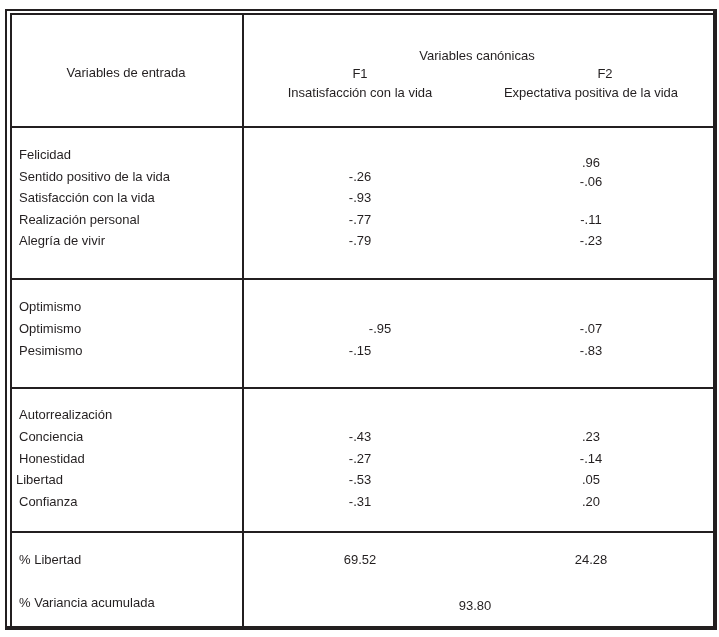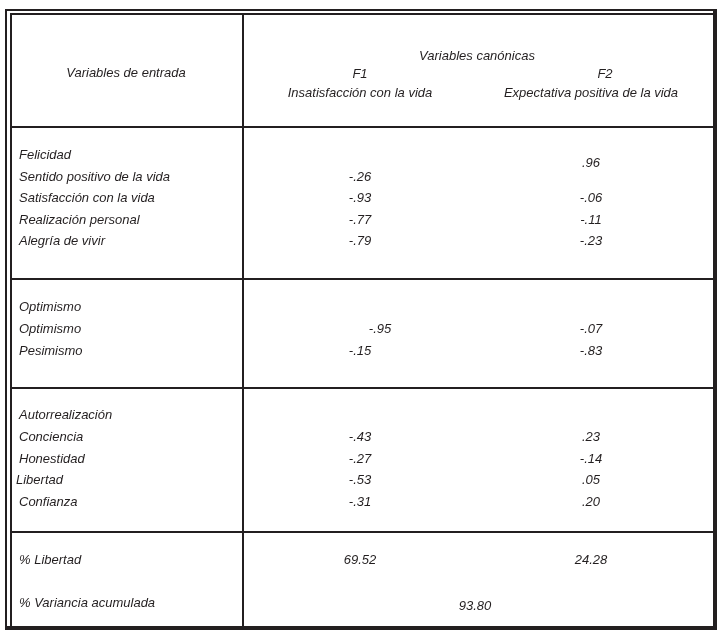"Variables canónicas" .txt { font-style: italic -> none }
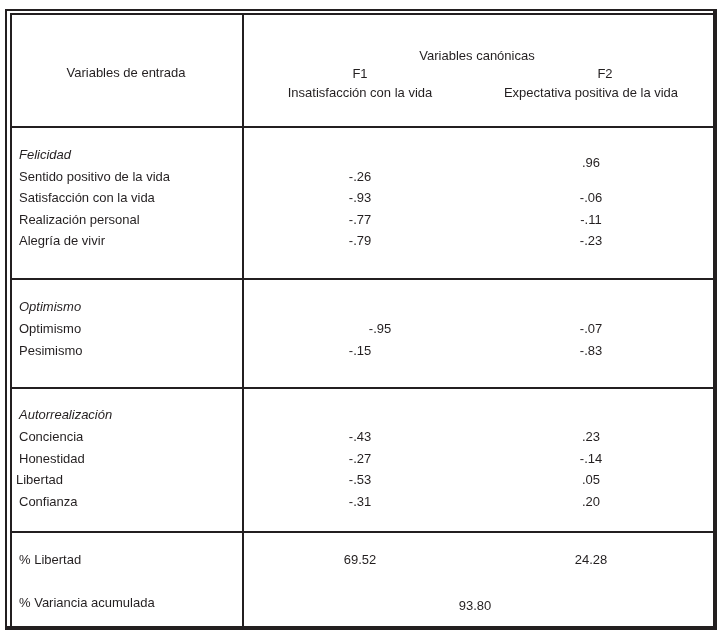"Felicidad" .it { font-style: italic -> none }
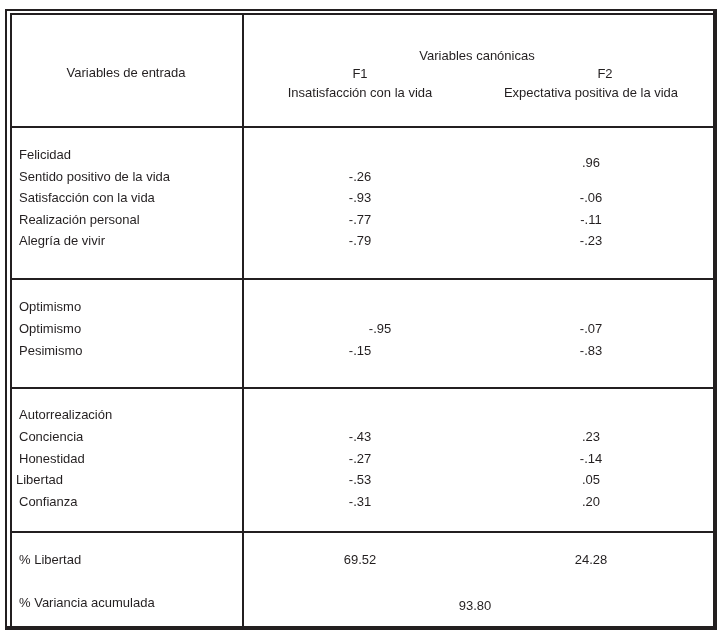"-.06" span.txt { top: 190px -> 174px }
